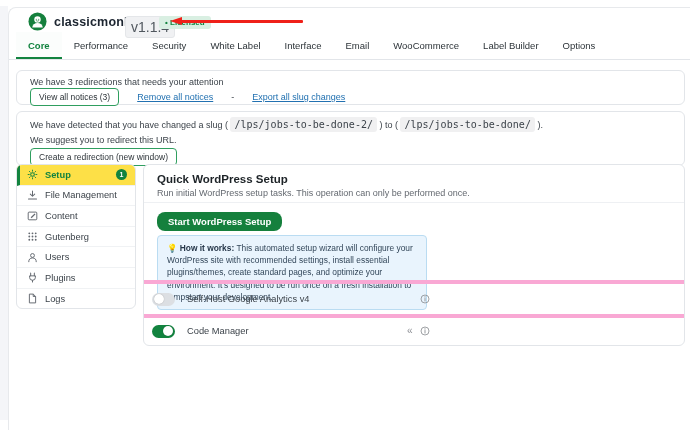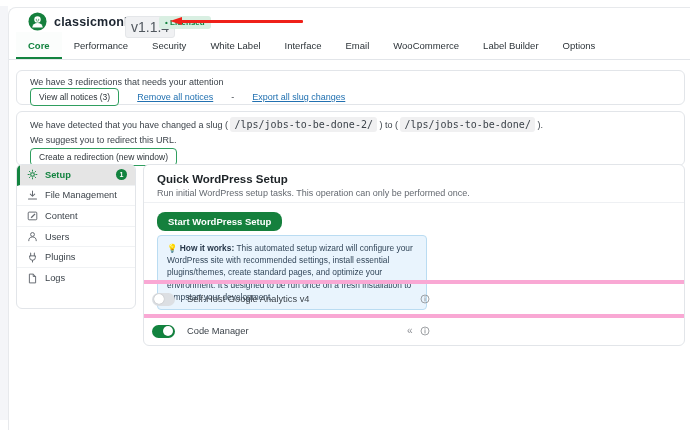"Setup" .srow.active { background: #e5e5e5 -> #fde047 }
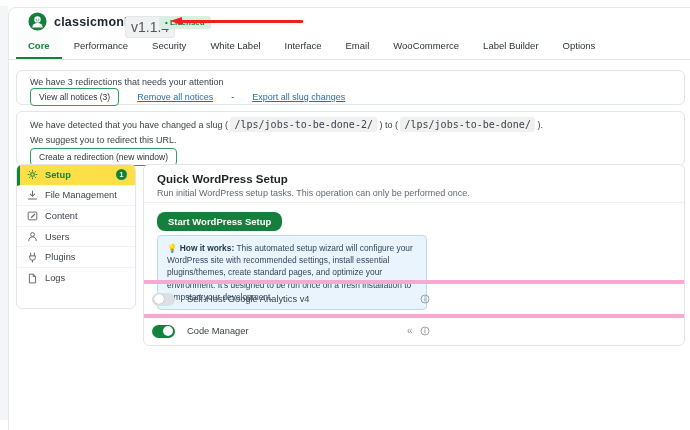"Gutenberg" div.srow { html: none -> <div> <svg> <g> <circle></circle> <circle></circle> <circle></circle> <circle></circle> <circle></circle> <circle></circle> <circle></circle> <circle></circle> <circle></circle> </g> </svg> <span>Gutenberg</span> </div> }
